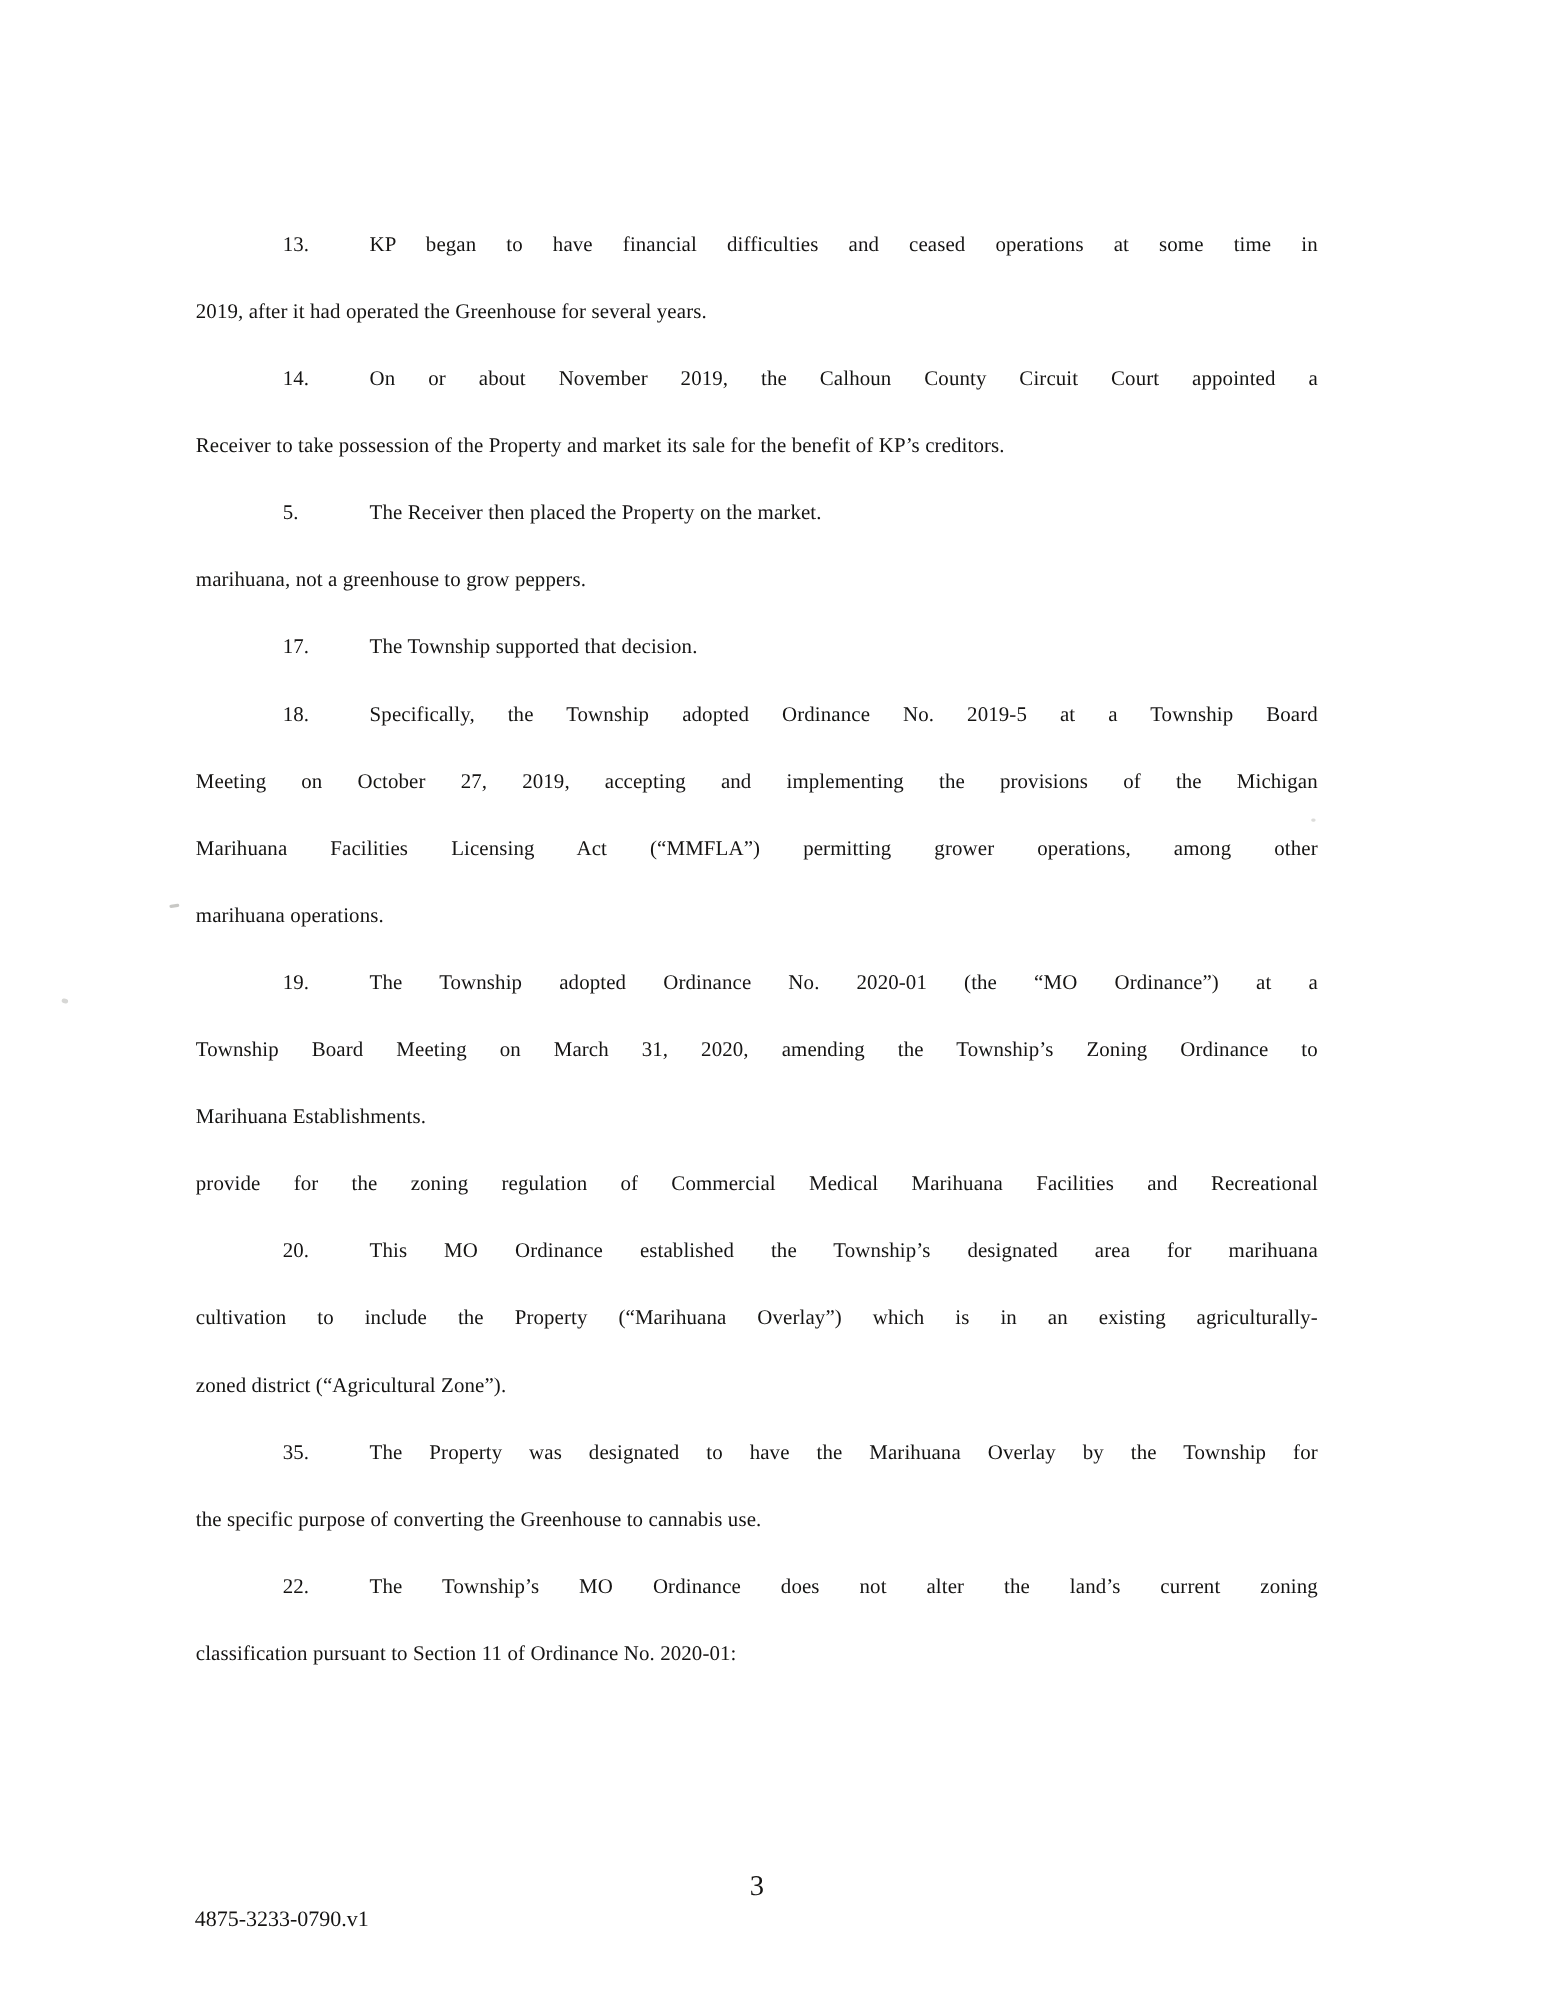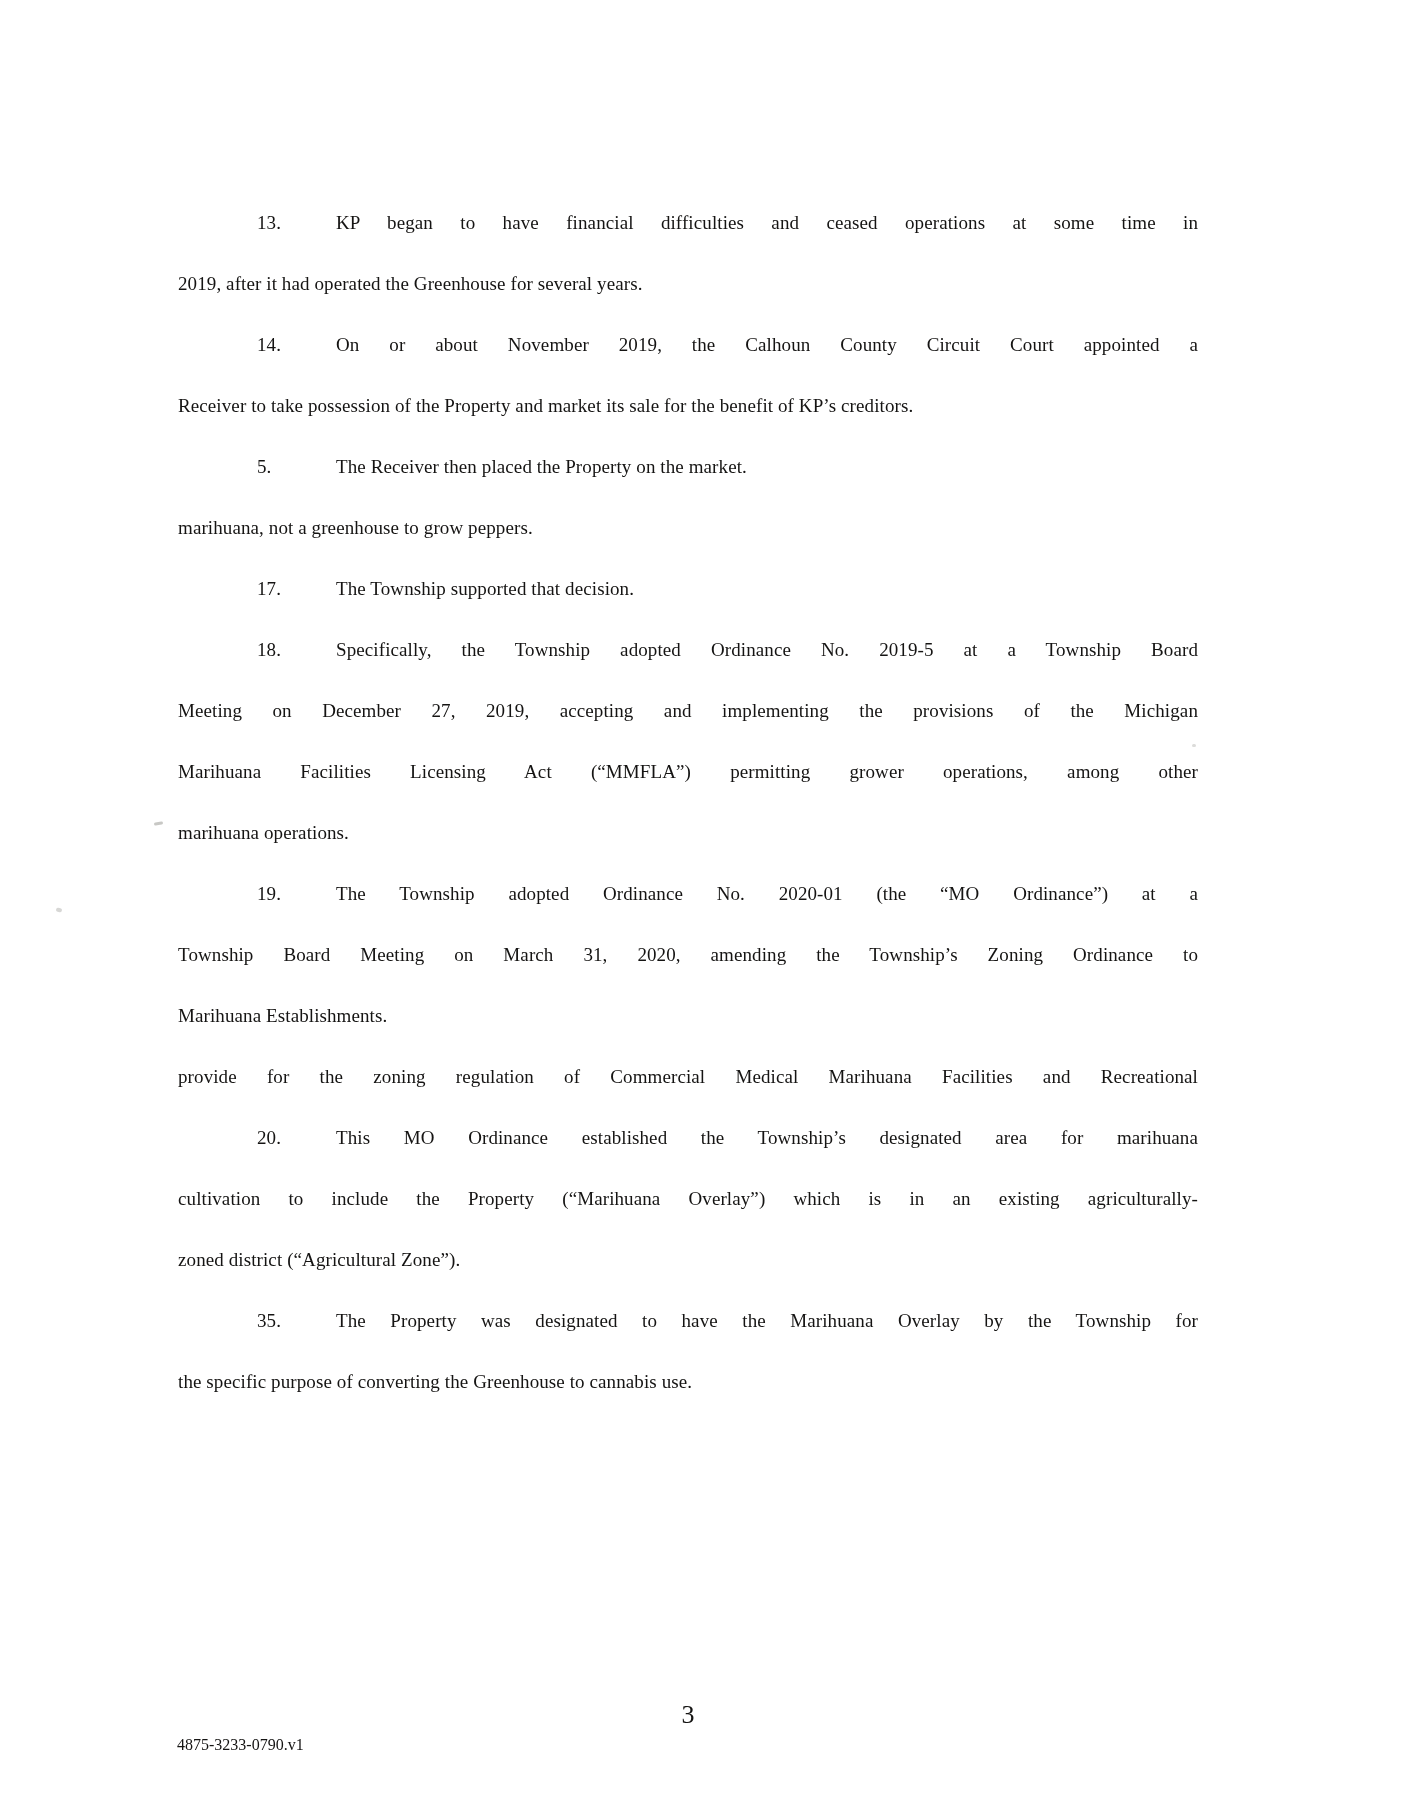"Meeting on December 27, 2019," div.line { text: December -> October }
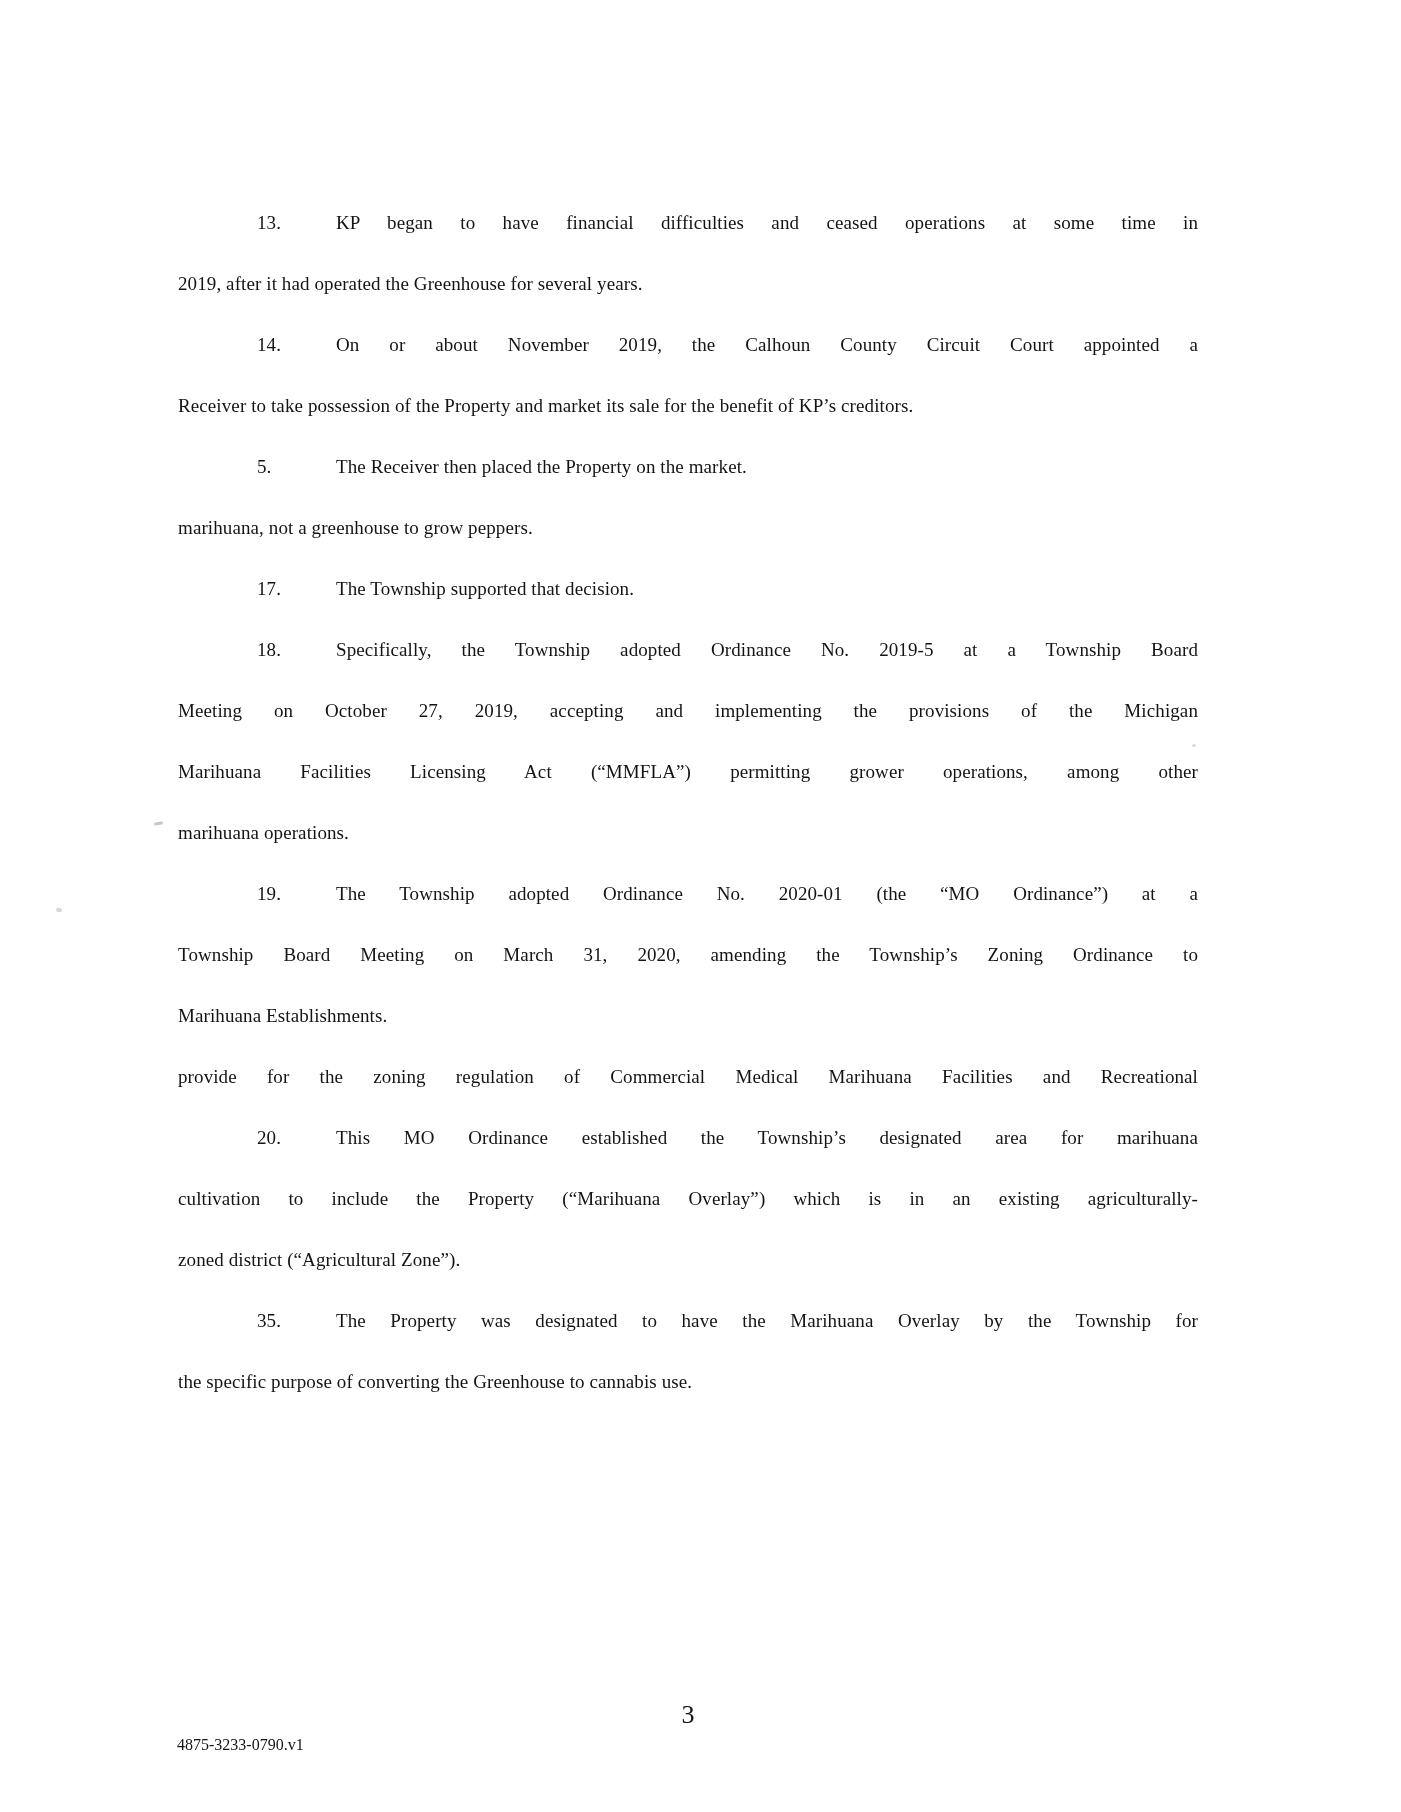"22. The Township’s MO Ordinance" div.para { html: none -> <div> <div><span>22.</span>The Township’s MO Ordinance does not alter the land’s current zoning</div> <div>classification pursuant to Section 11 of Ordinance No. 2020-01:</div> </div> }
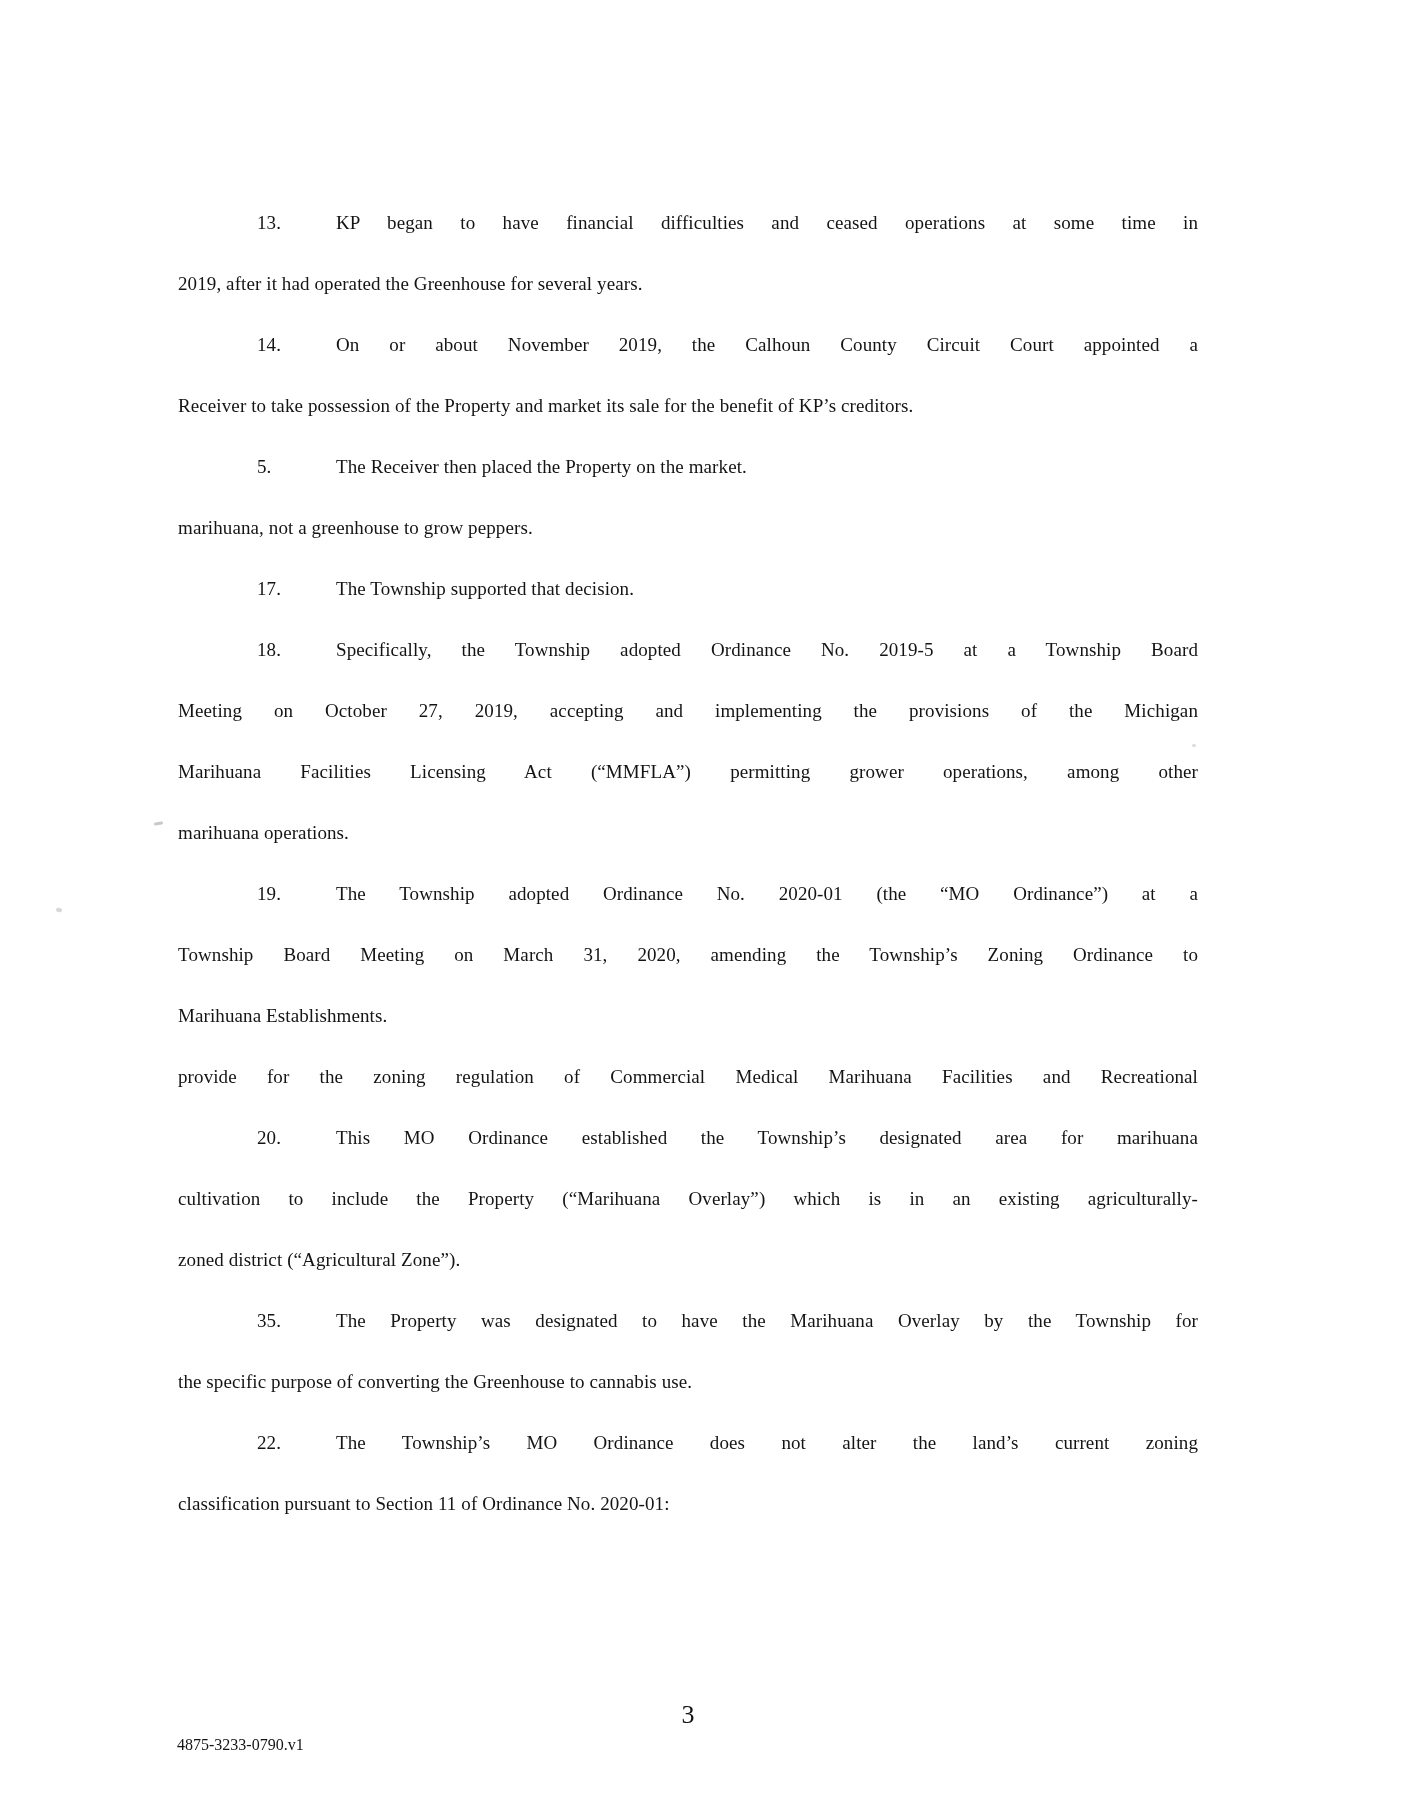"4875-3233-0790.v1" .doc-id { font-size: 16px -> 20px }
